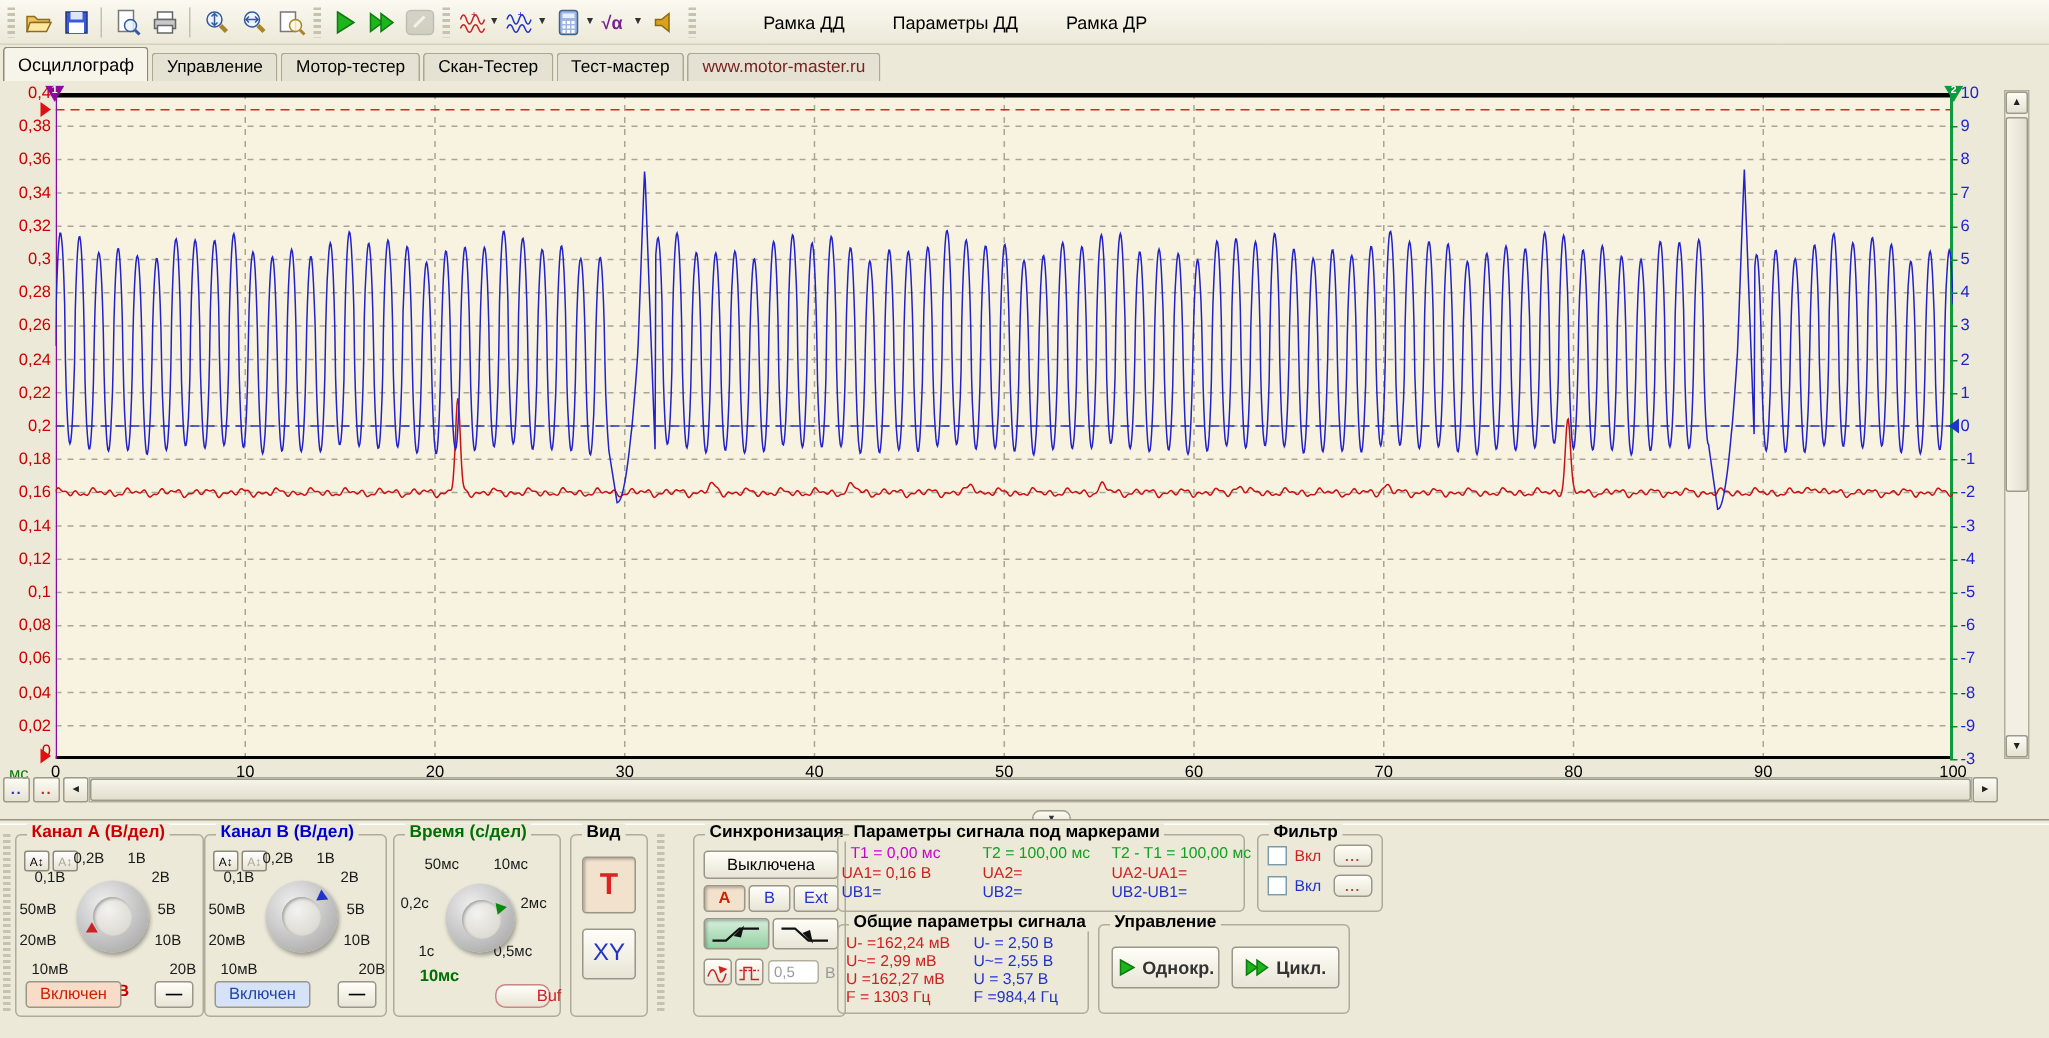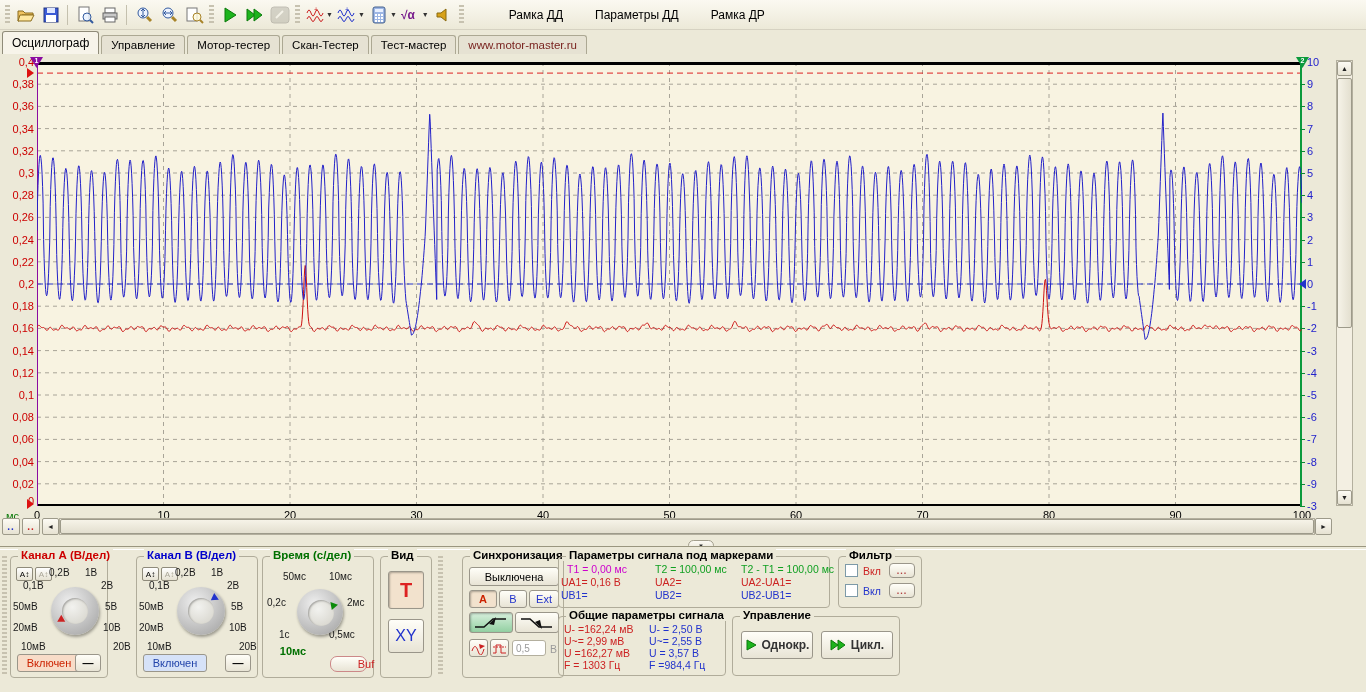"Канал А (В/дел)" div.gb { width: 98px -> 126px }
